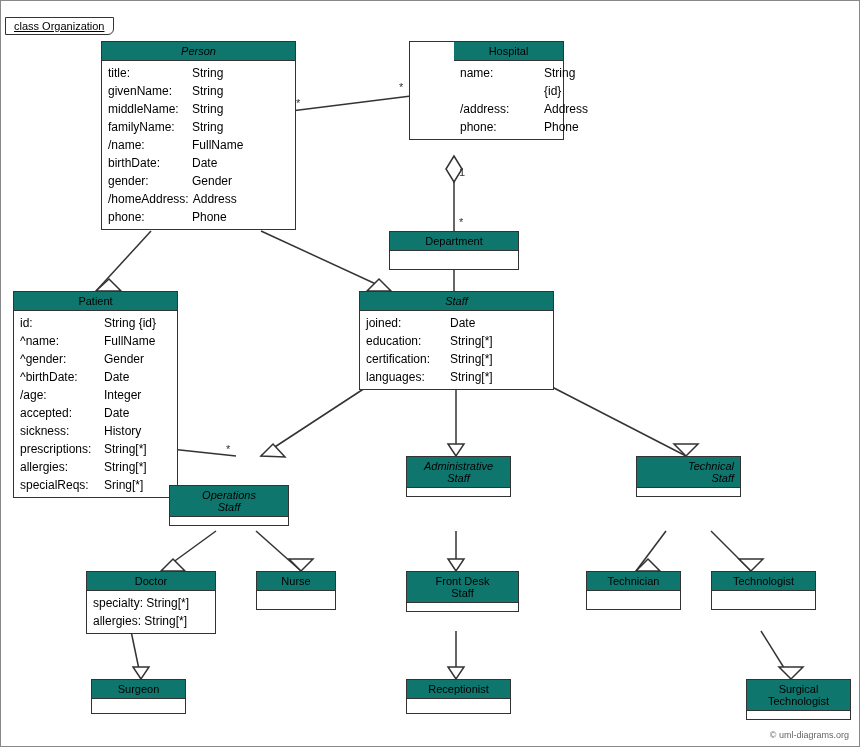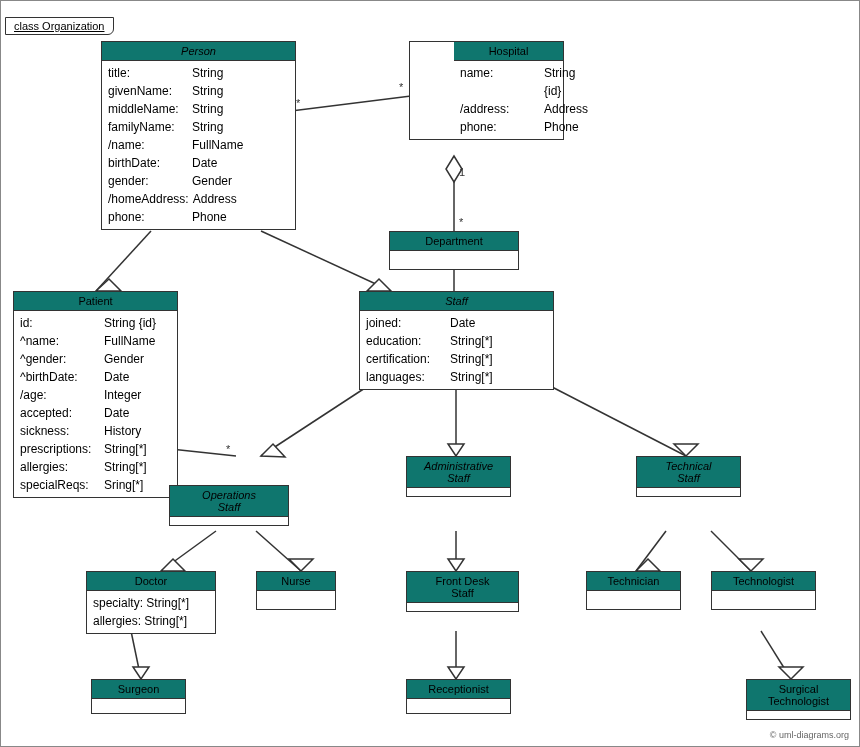"Technical" div.class-header { text-align: none -> right }
